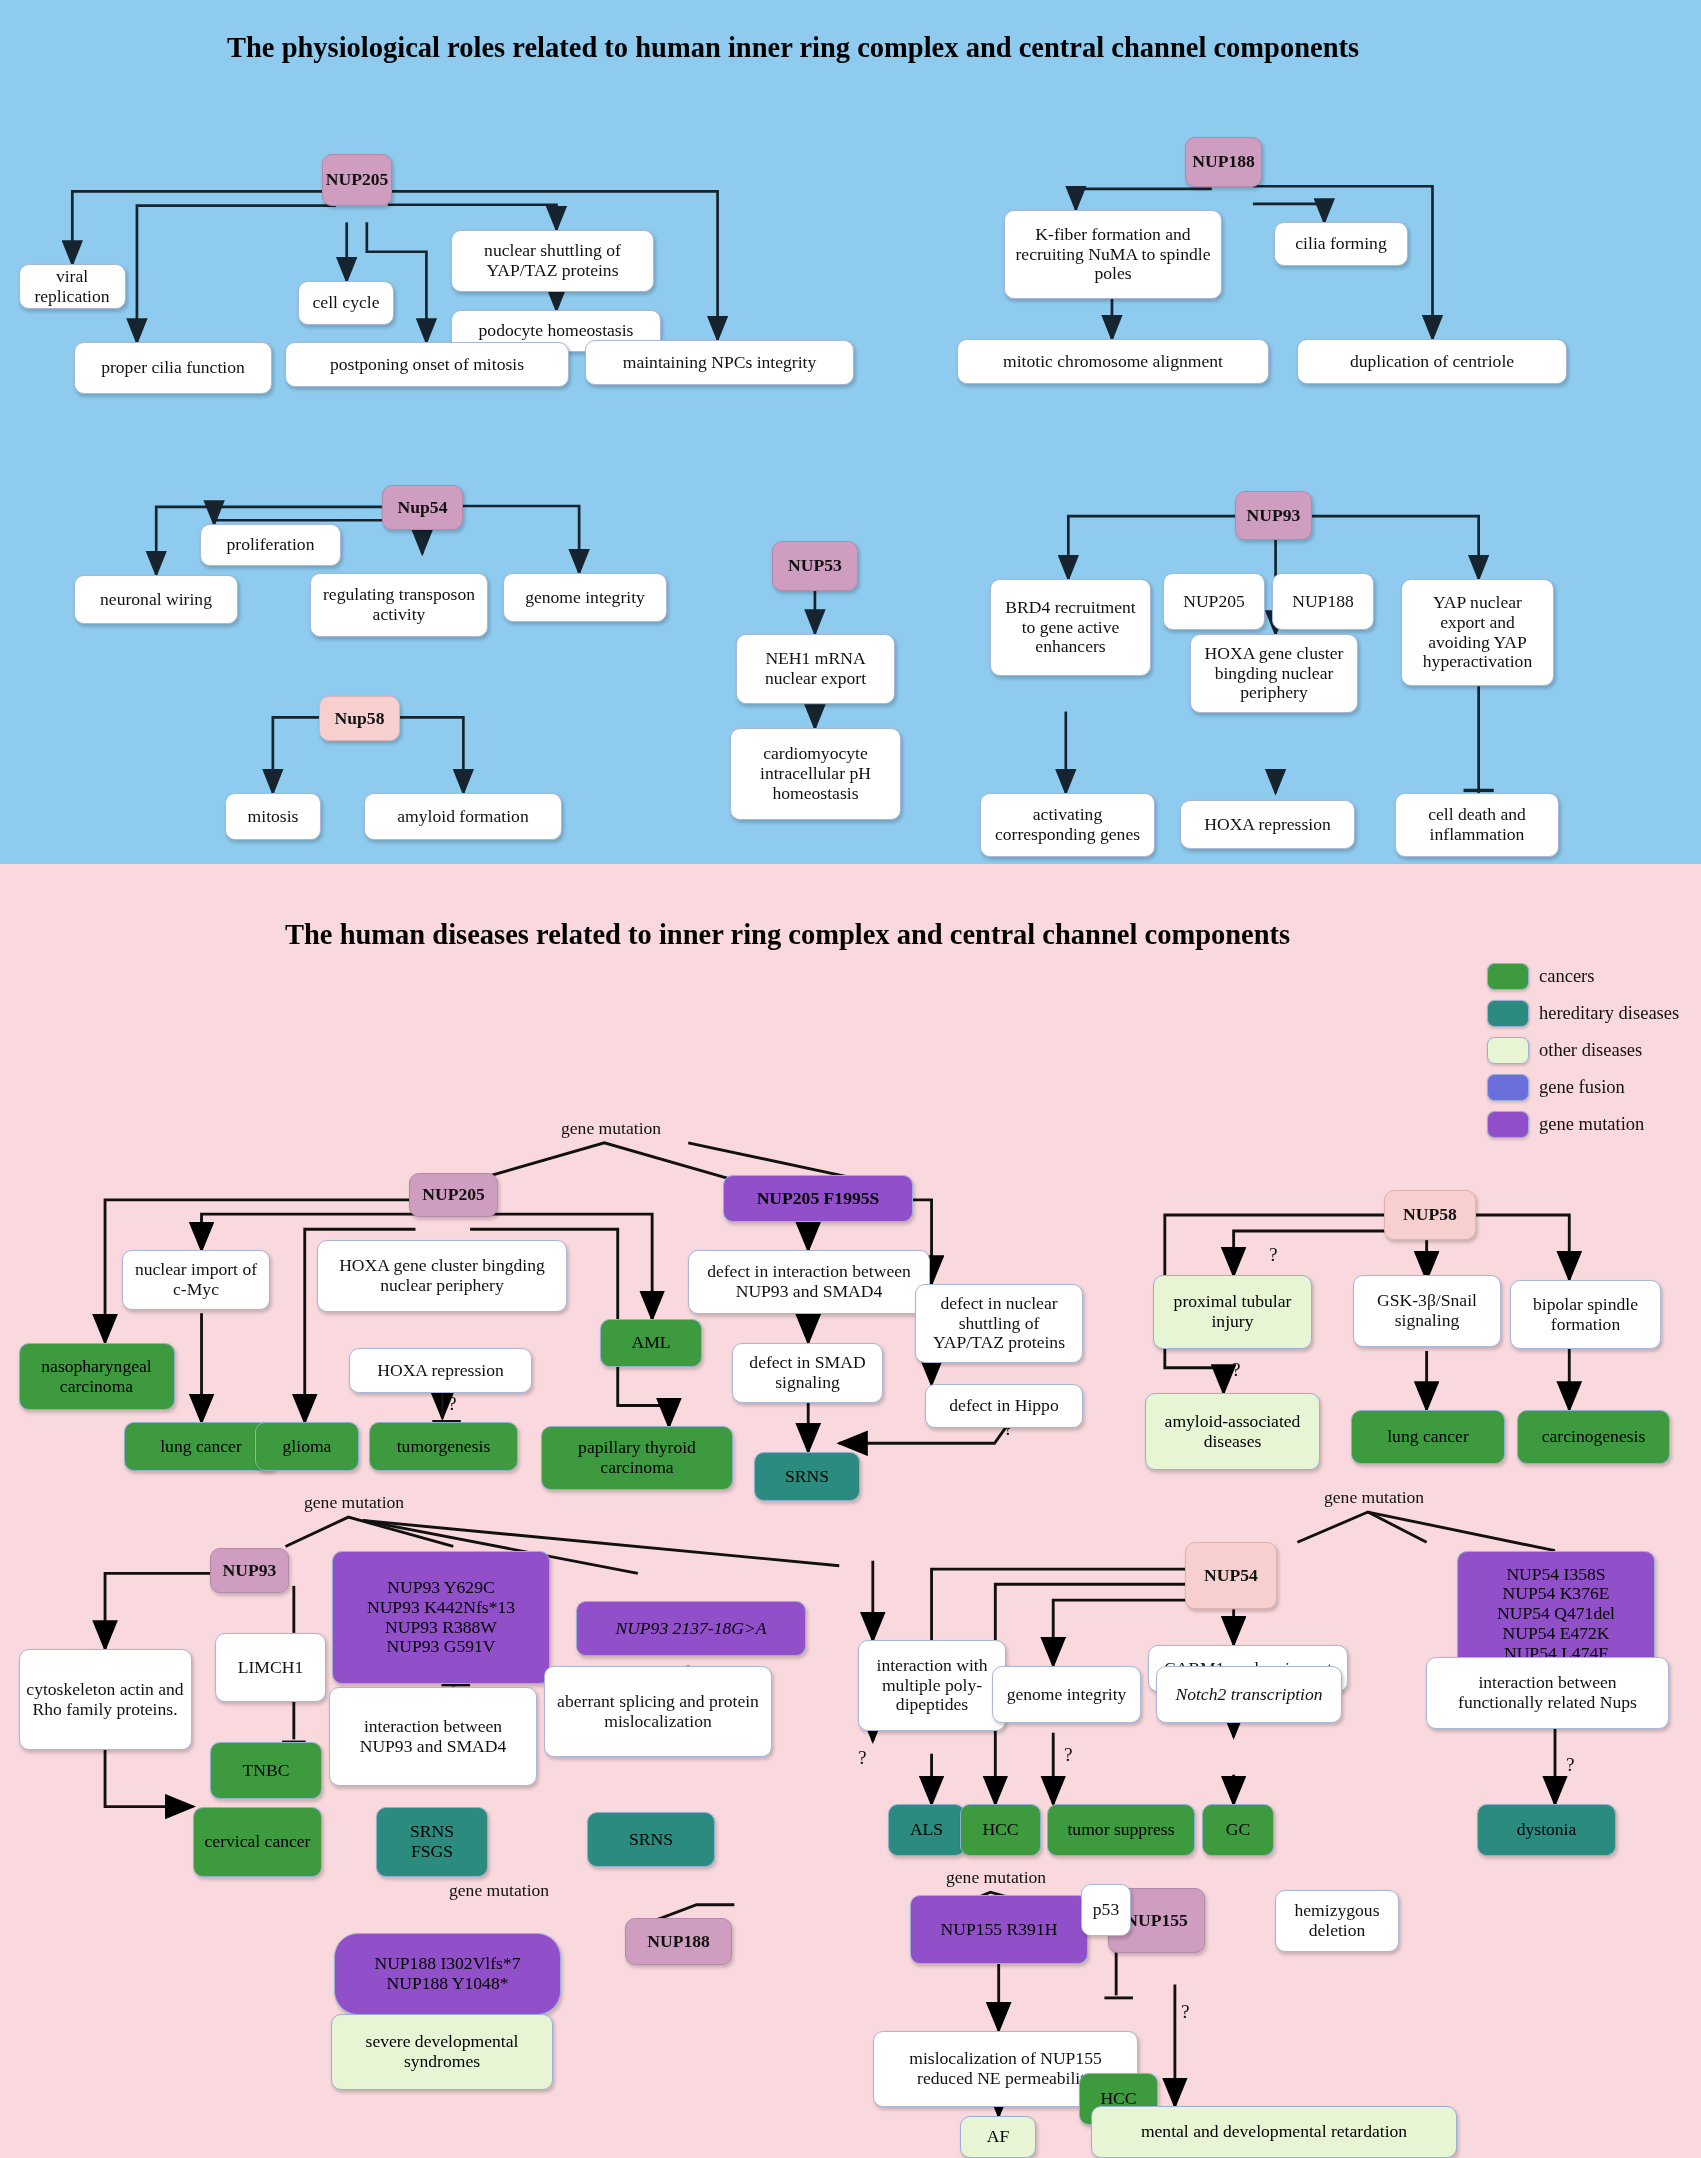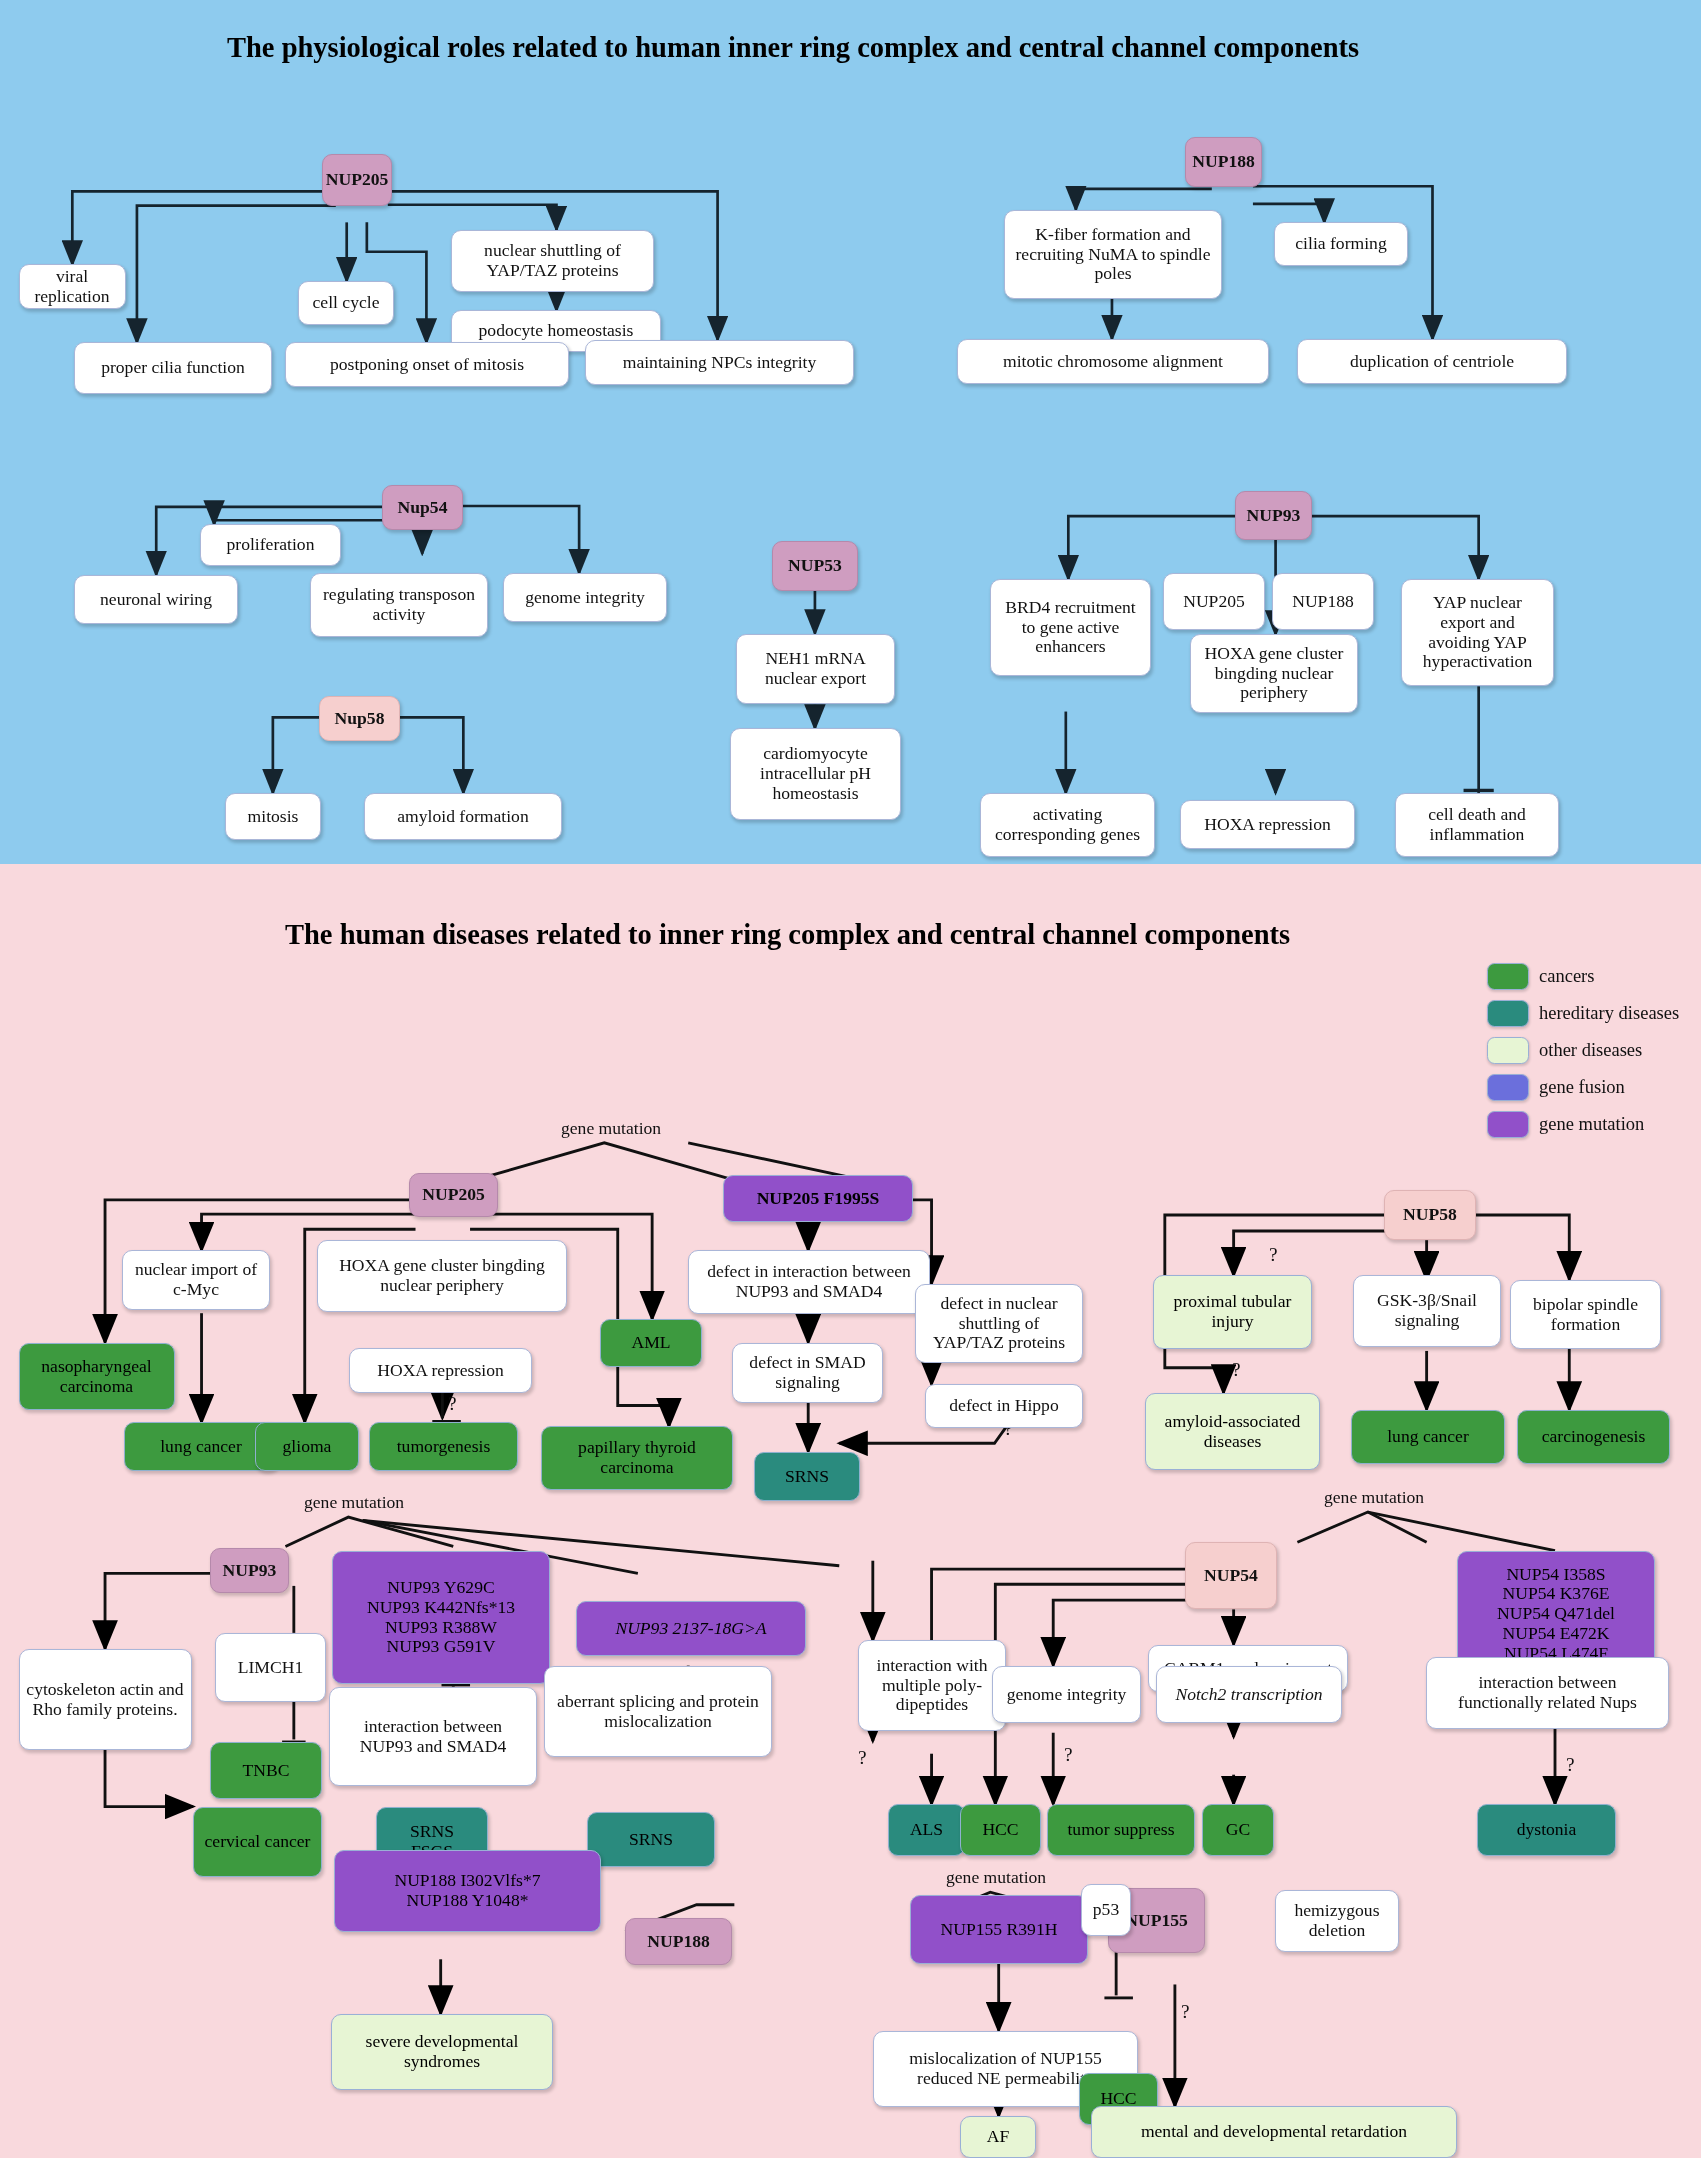"NUP188 I302Vlfs*7" div.node { border-radius: none -> 24px; top: 1850px -> 1933px; width: 267px -> 227px }
